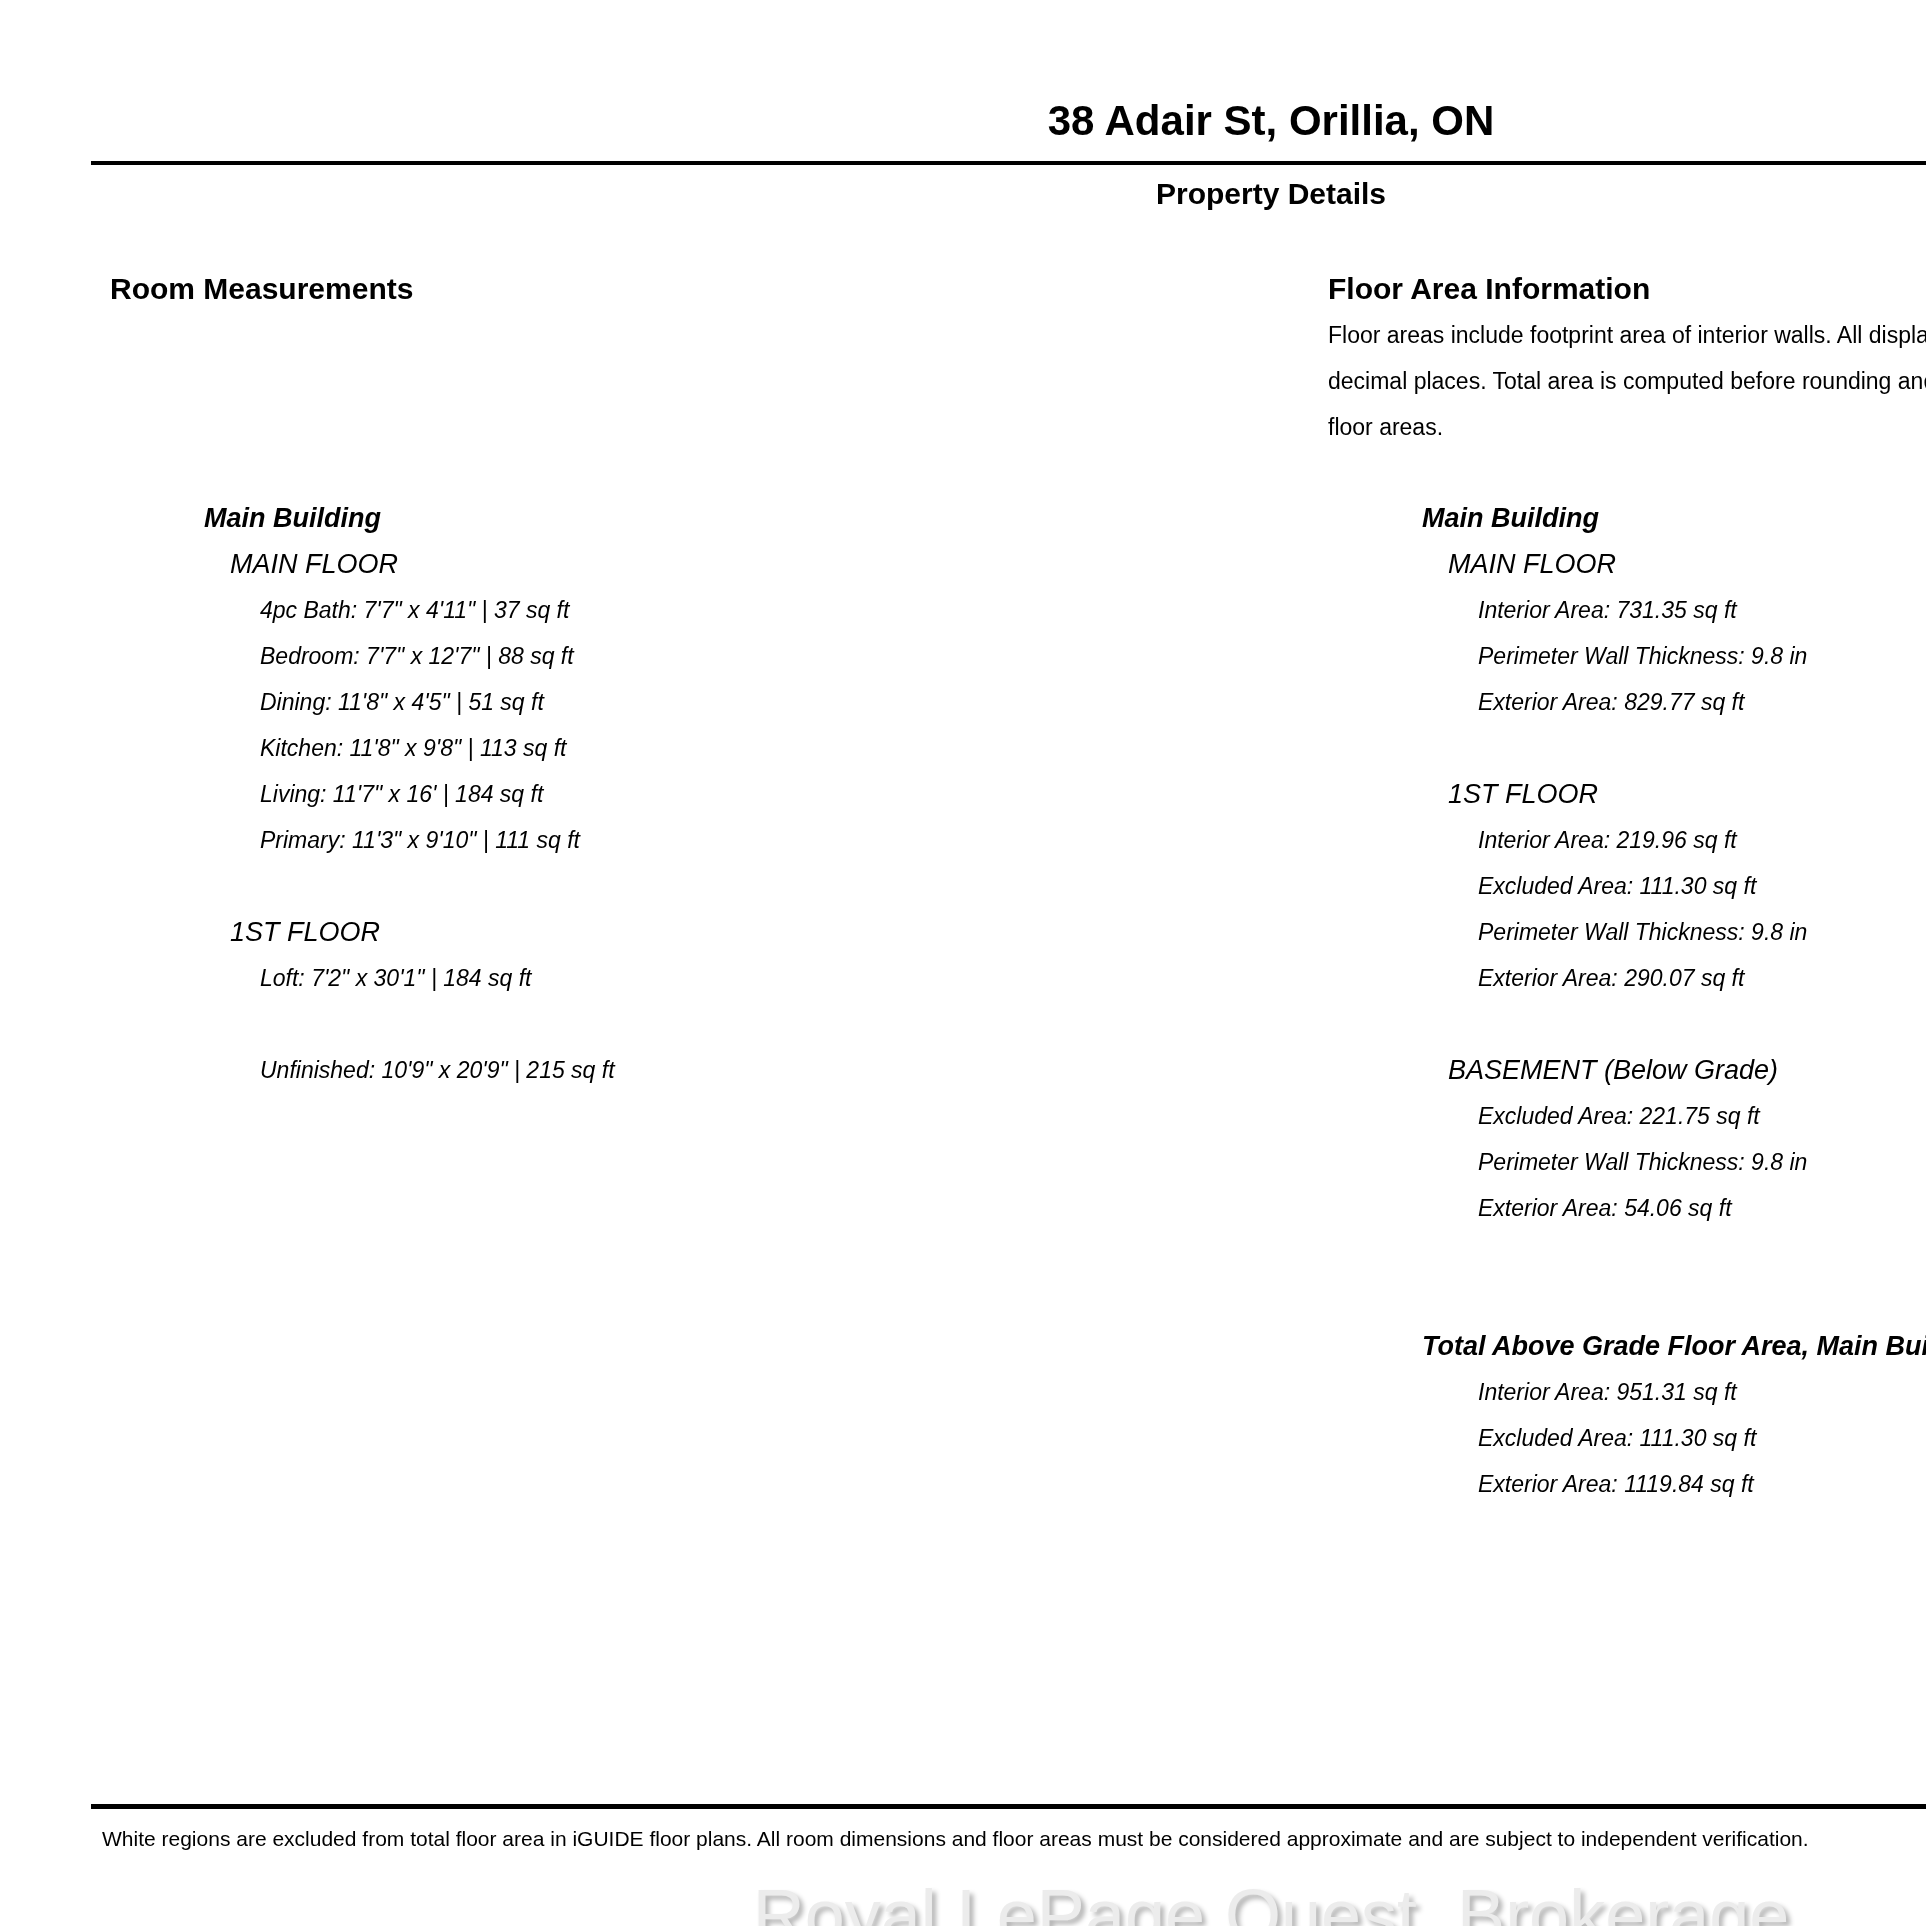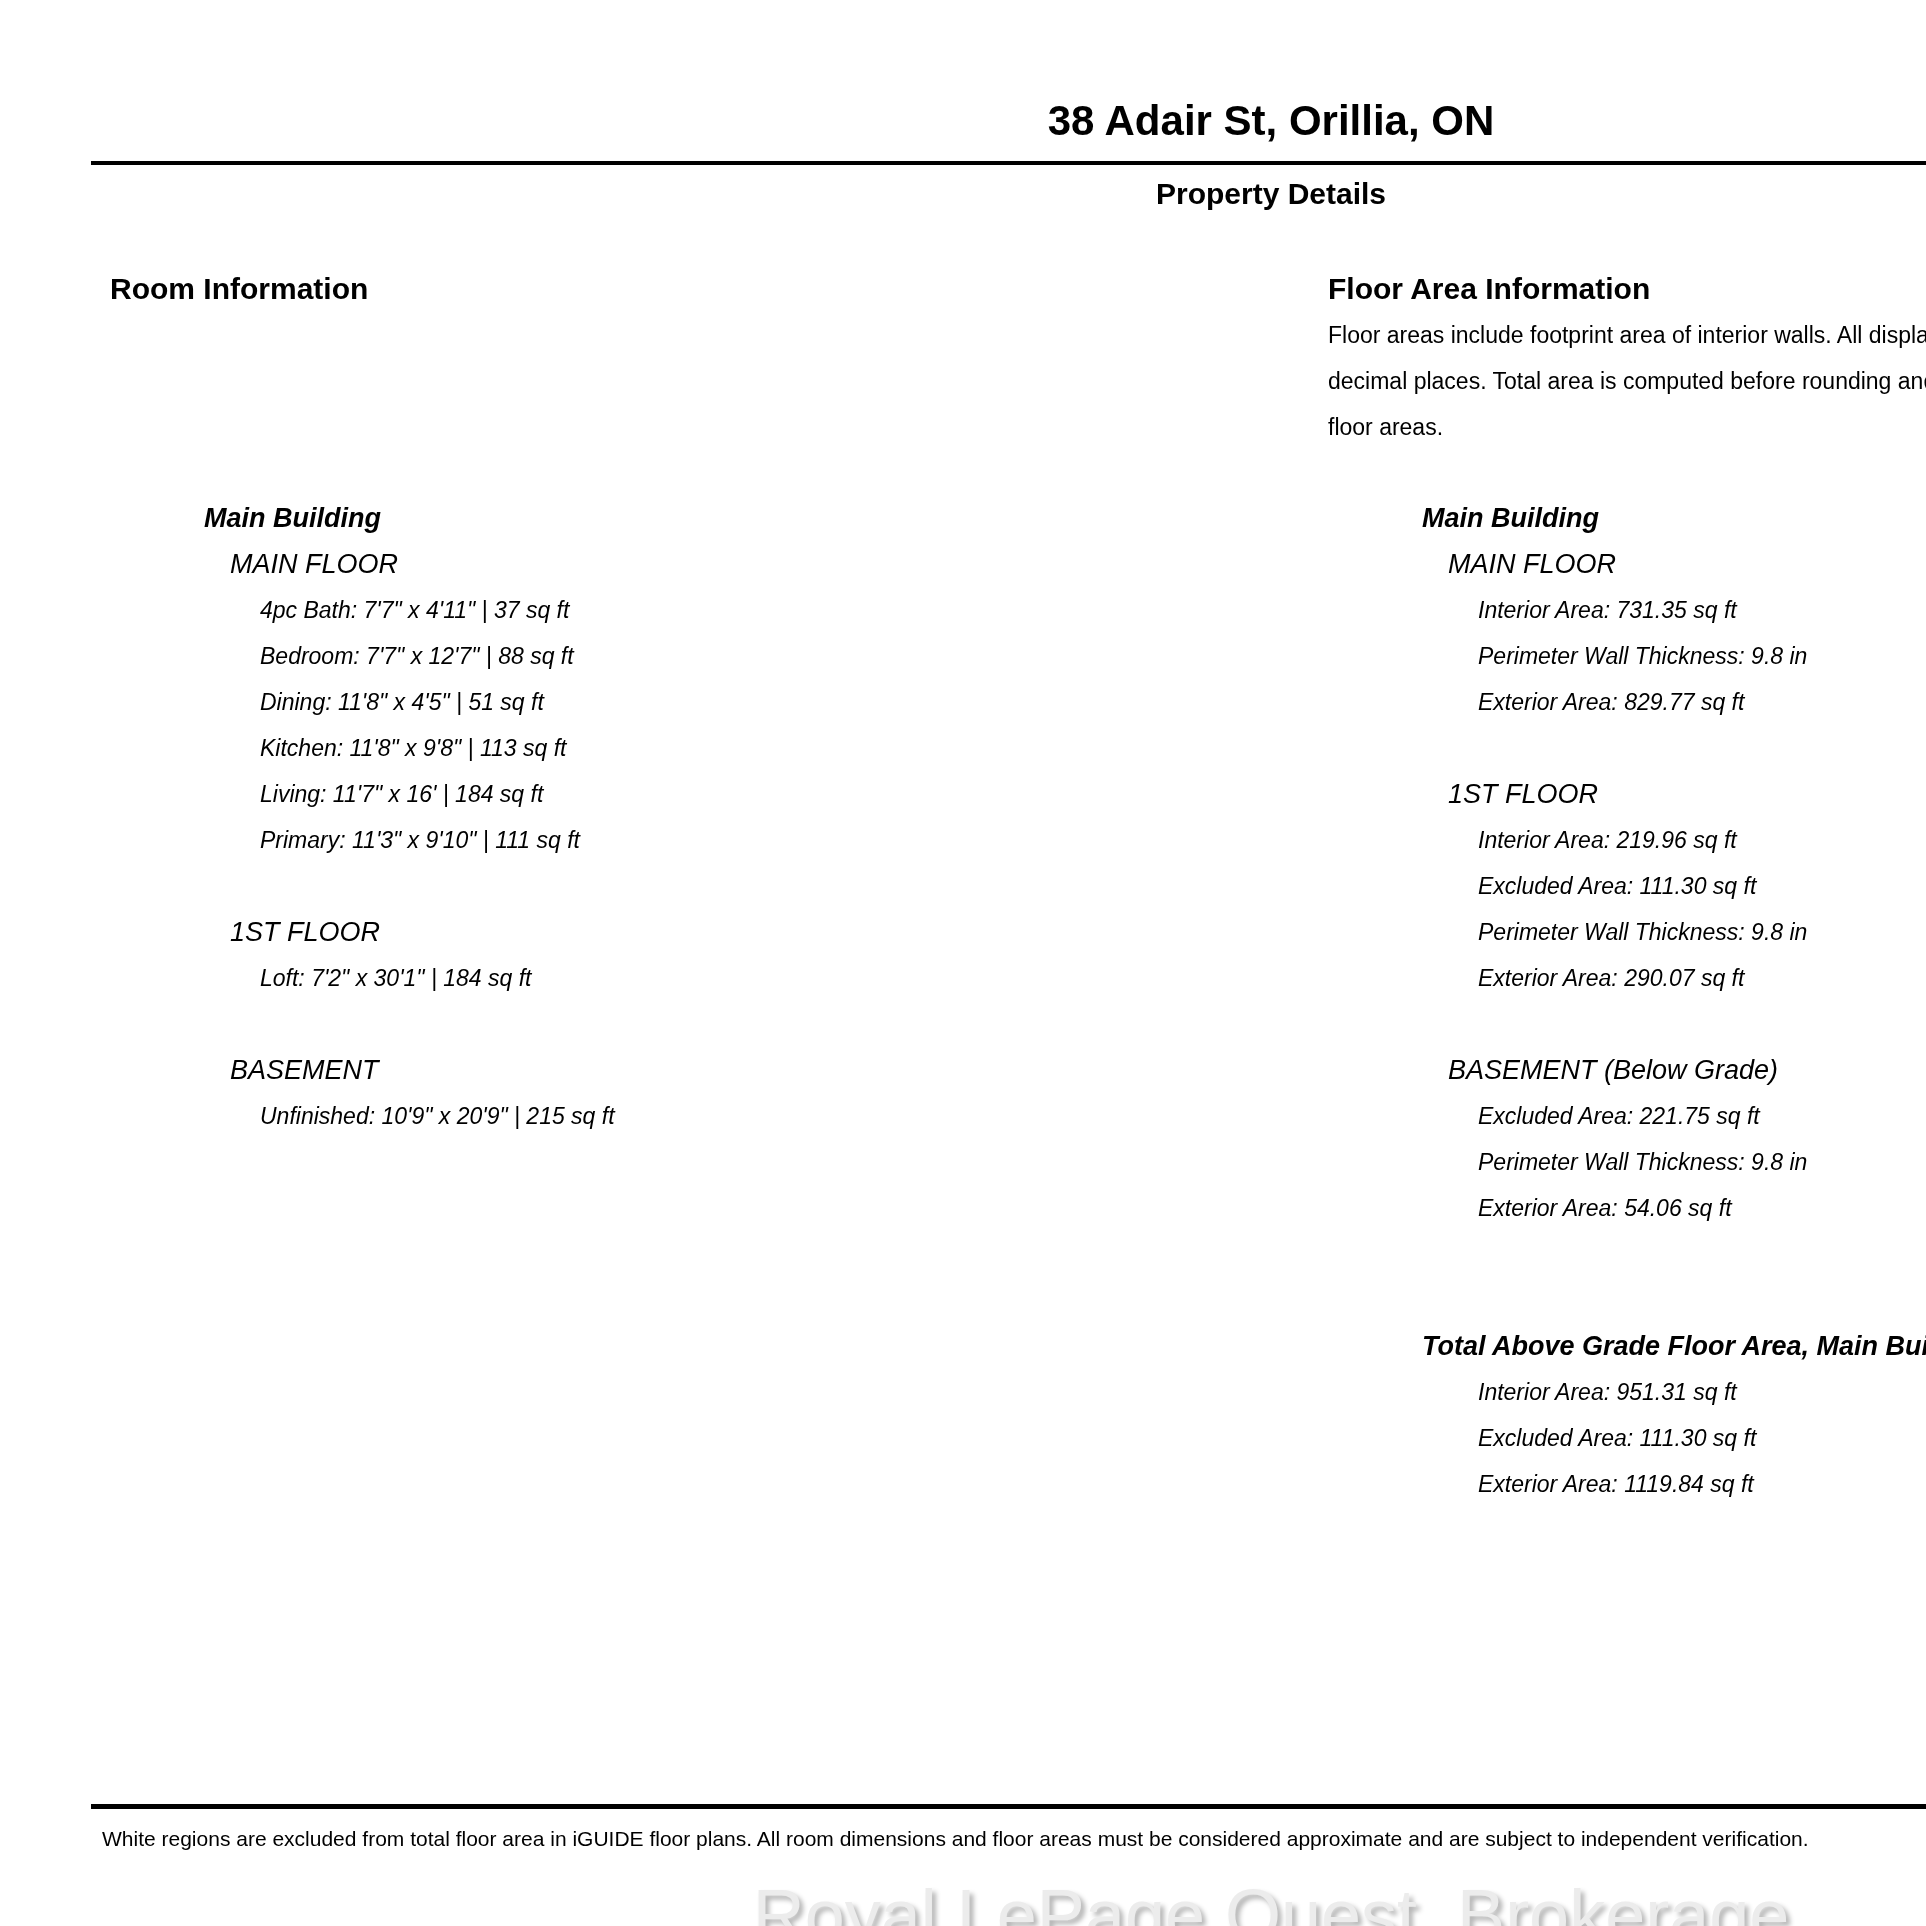"Room Information" div.sec-heading { text: Information -> Measurements }
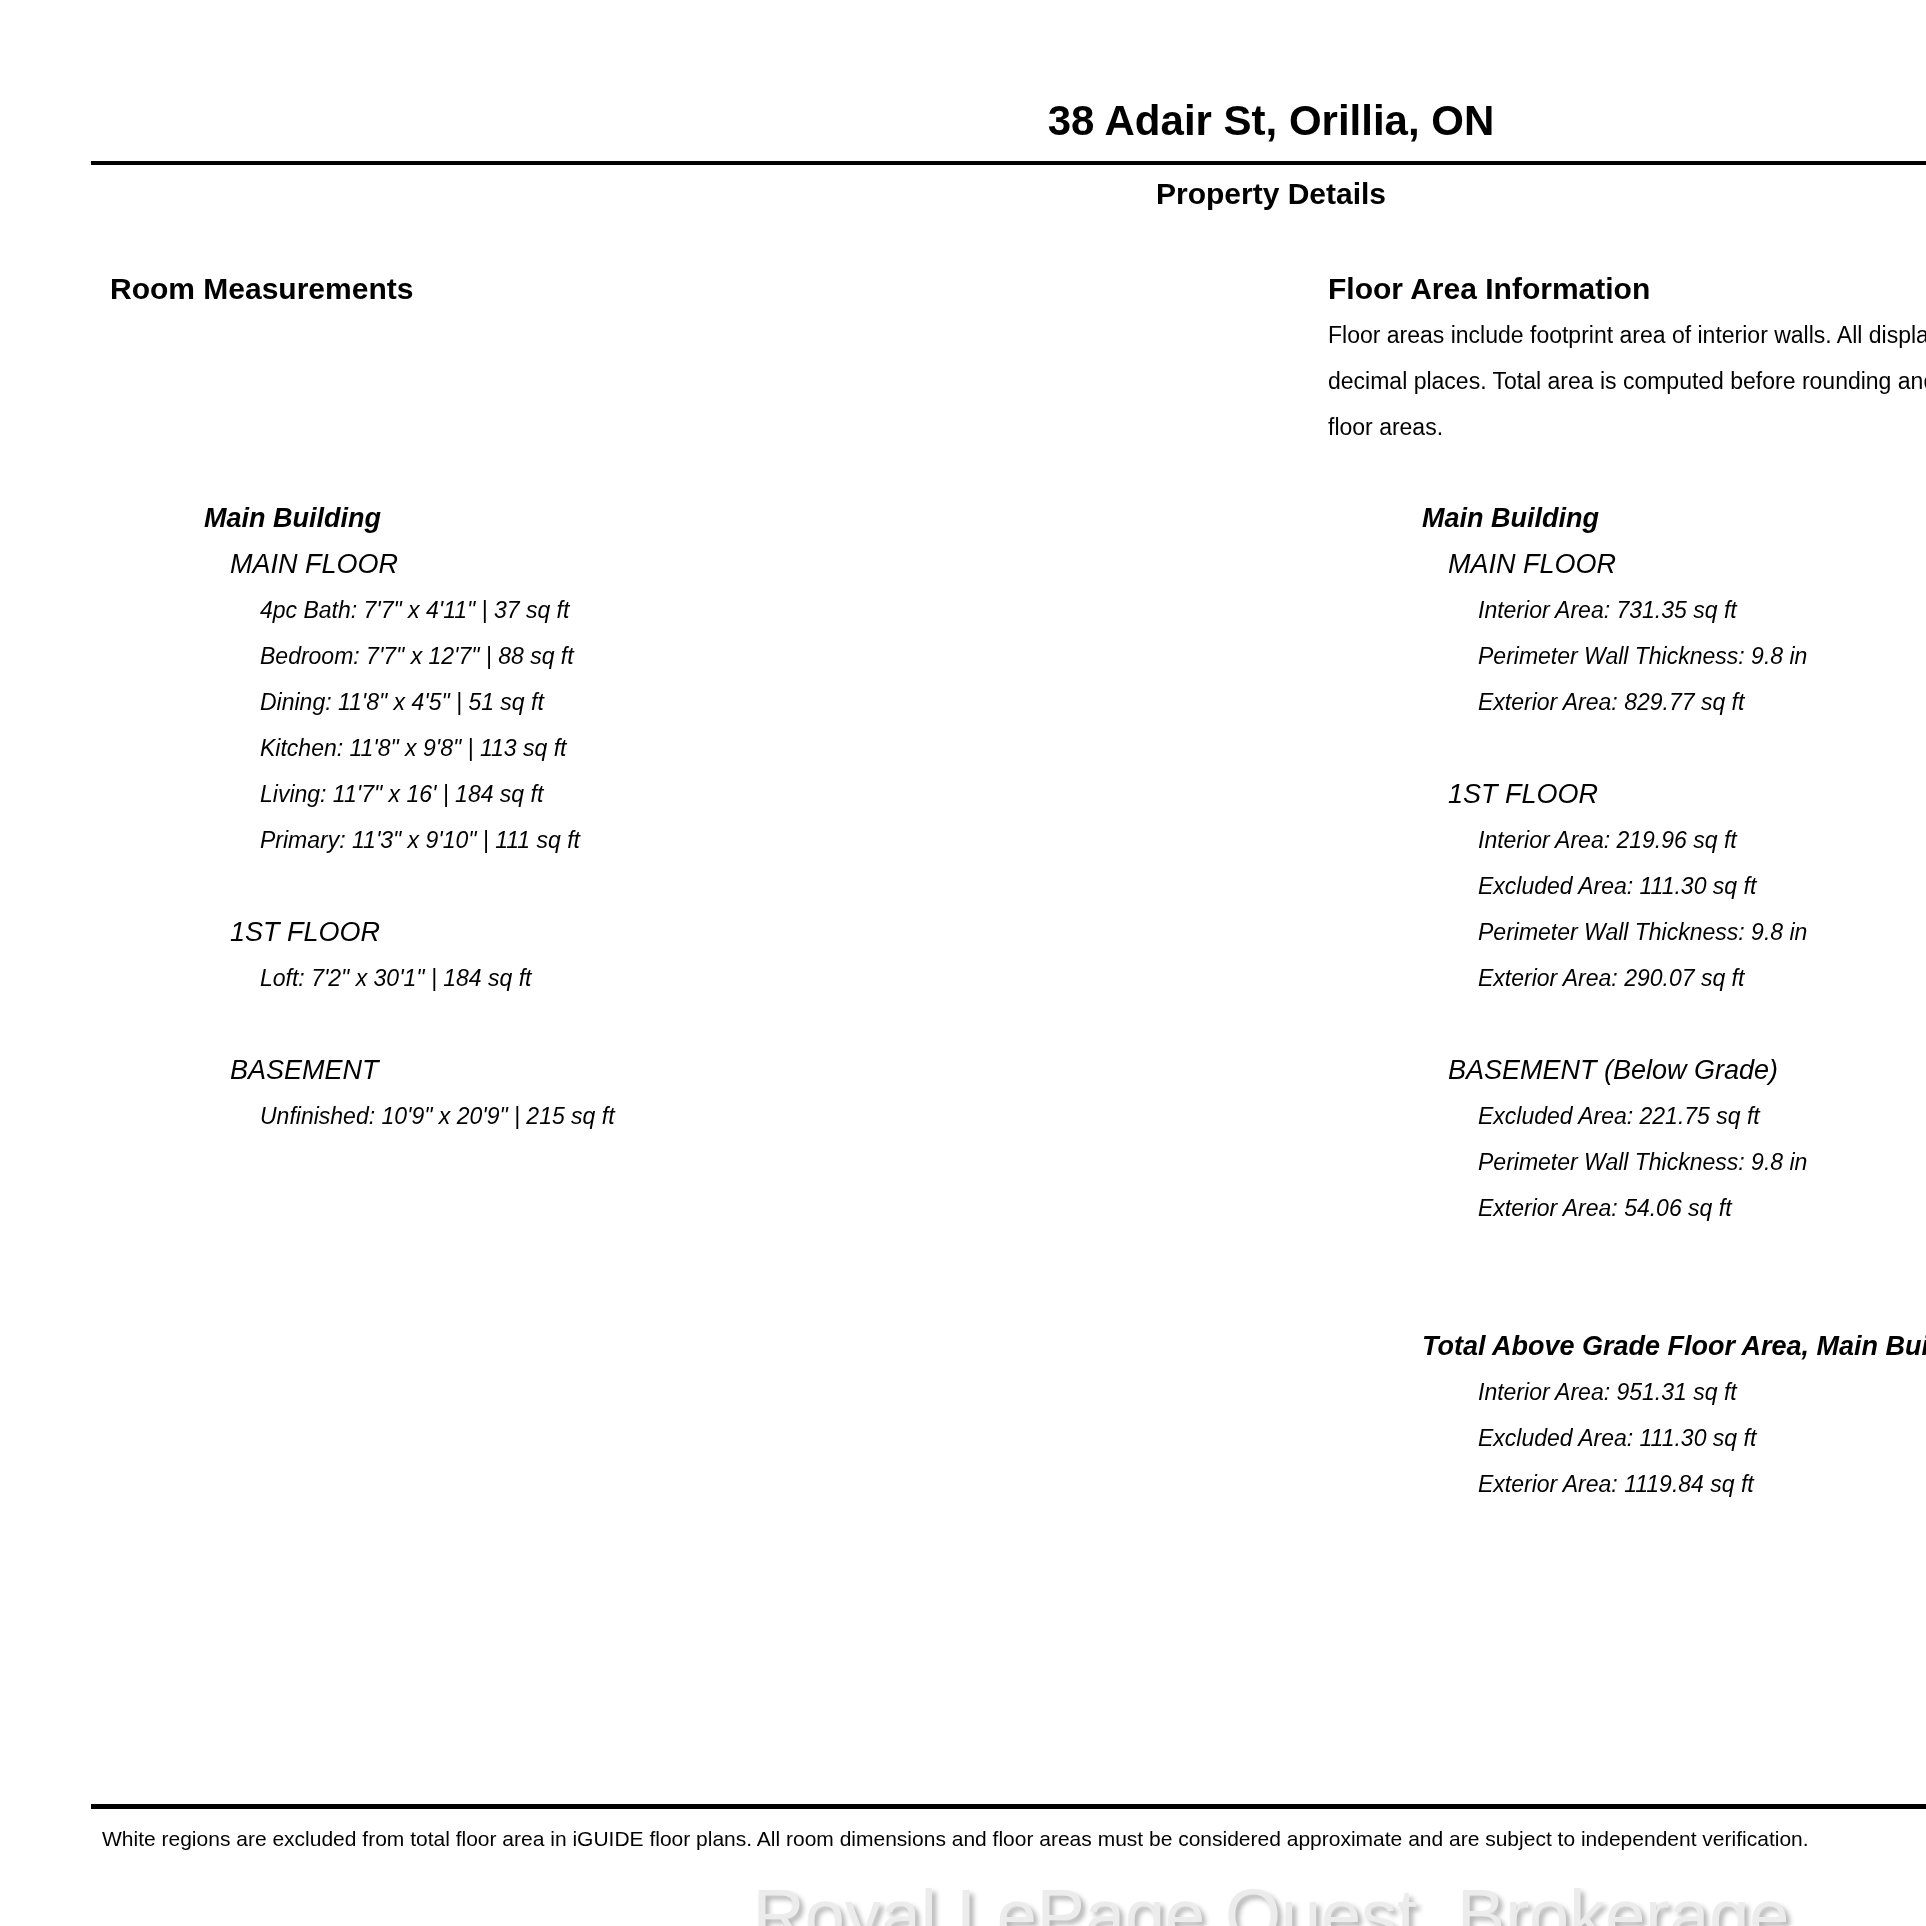"BASEMENT" div.floor-name { html: <div>BASEMENT</div> -> none }
